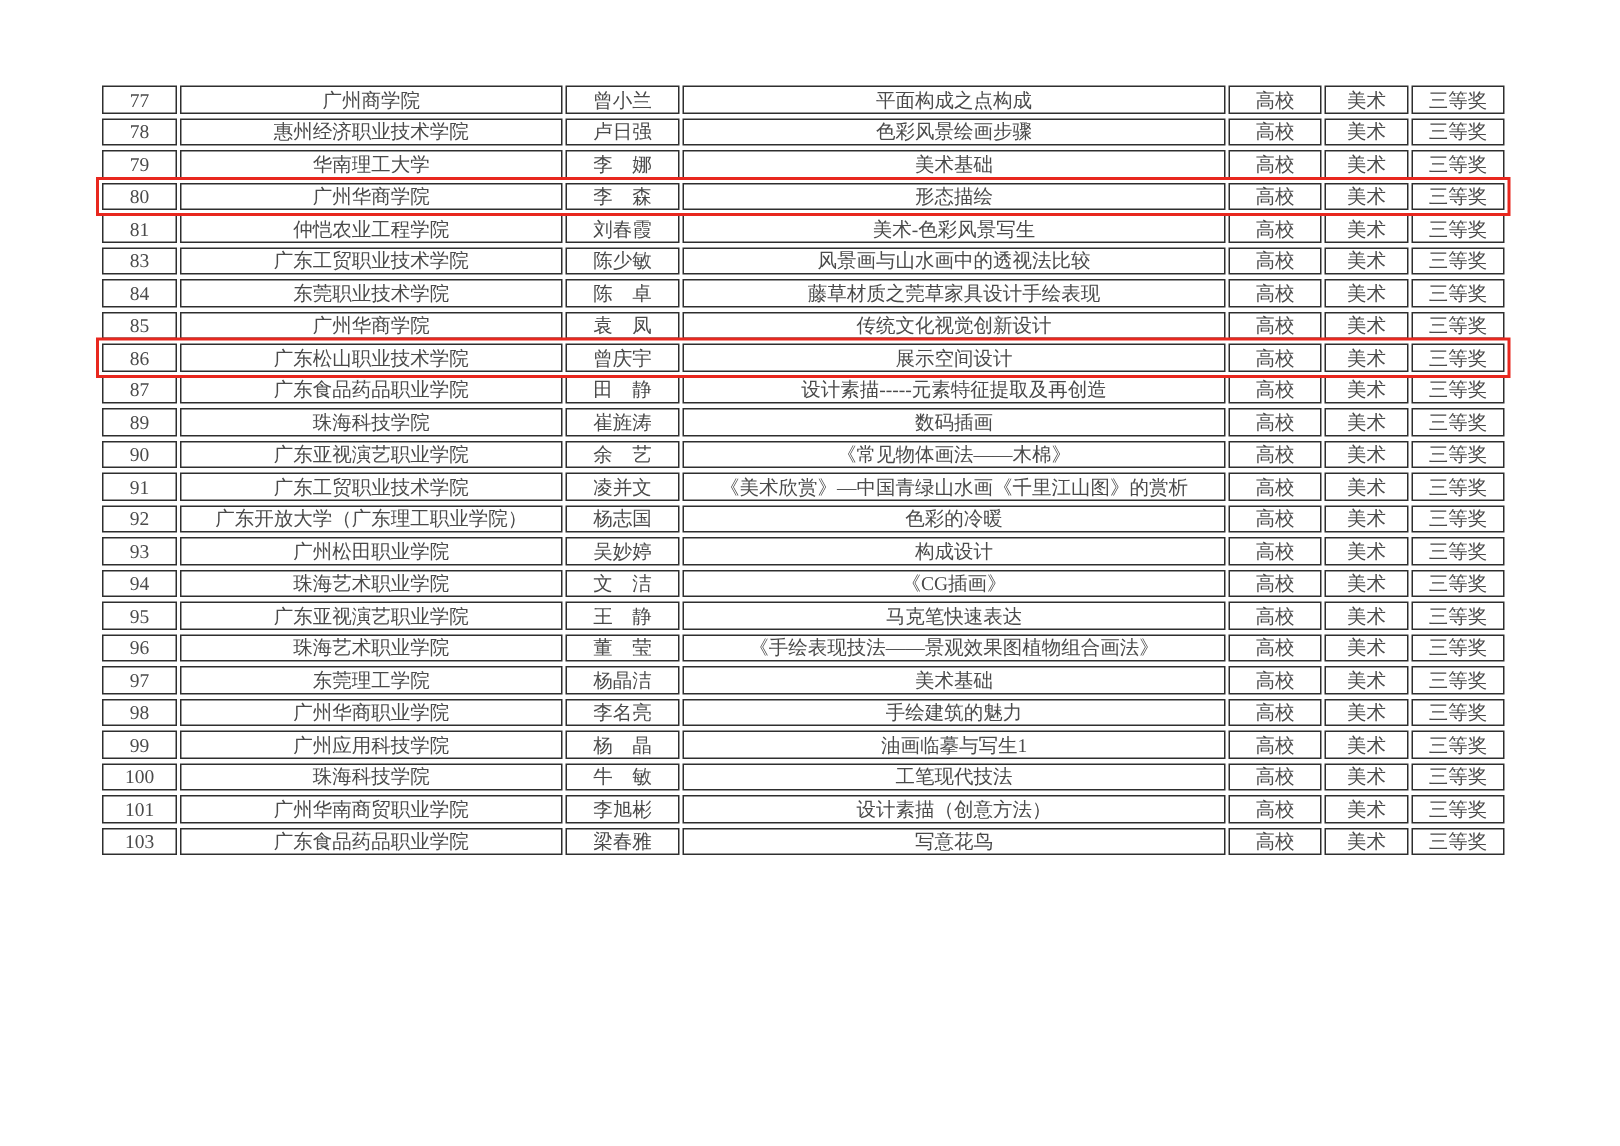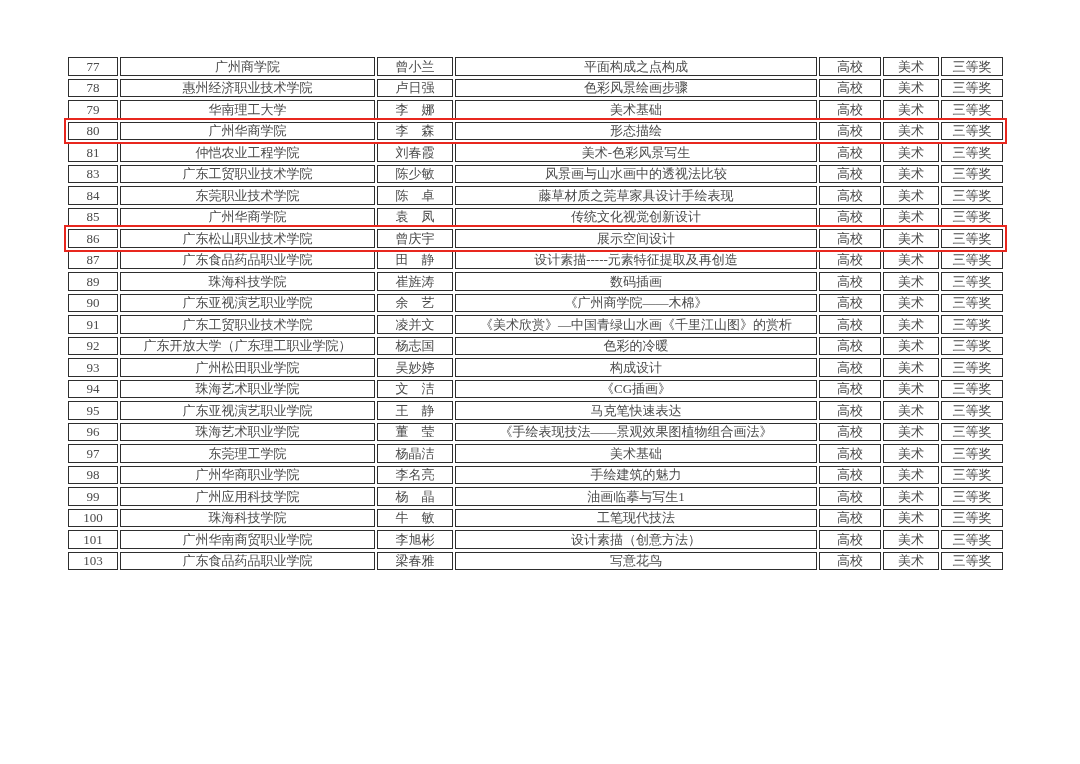"《广州商学院——木棉》" td { text: 广州商学院 -> 常见物体画法 }
